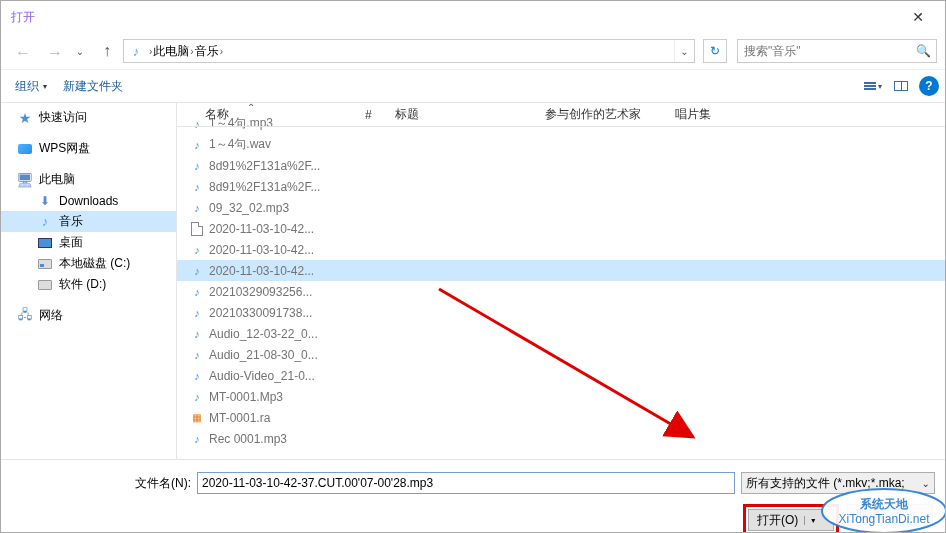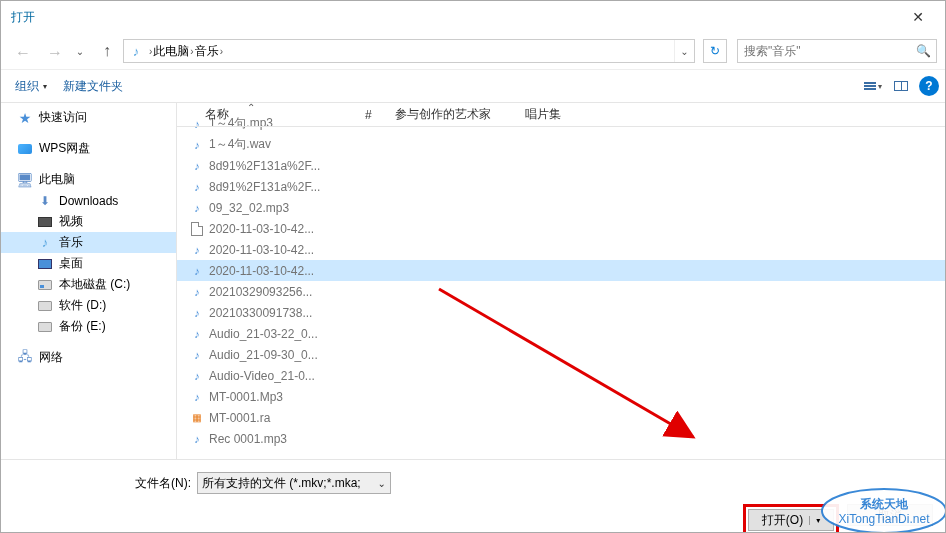"打开" .title-bar .title { color: #0369a1 -> #8b5cf6 }
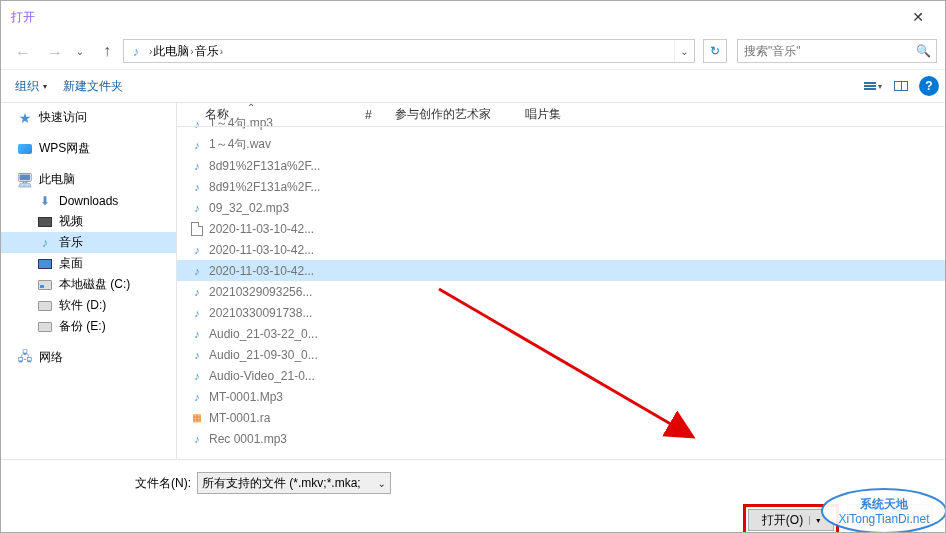"标题" div.col-h { html: none -> <div>标题</div> }
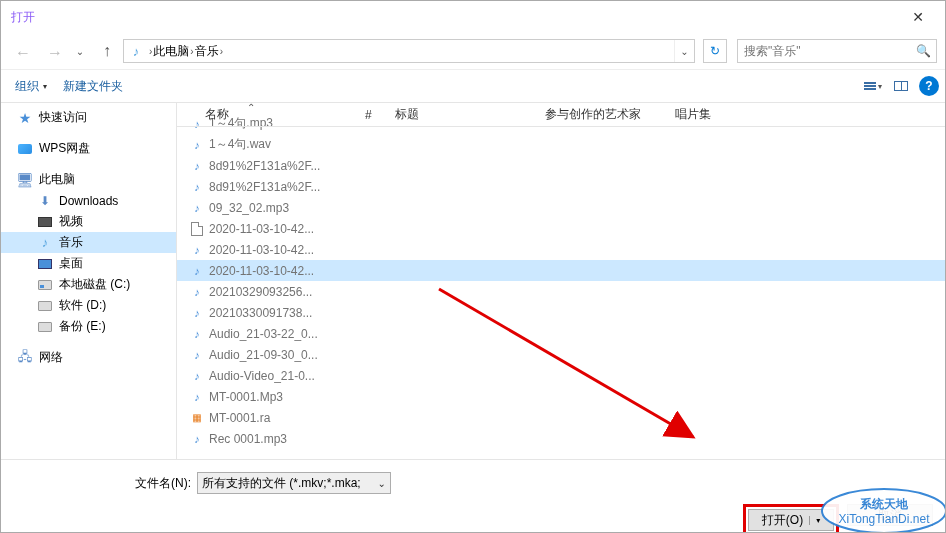"视频" div.side-item { html: <div> <div> <div></div> </div> <span>视频</span> </div> -> none }
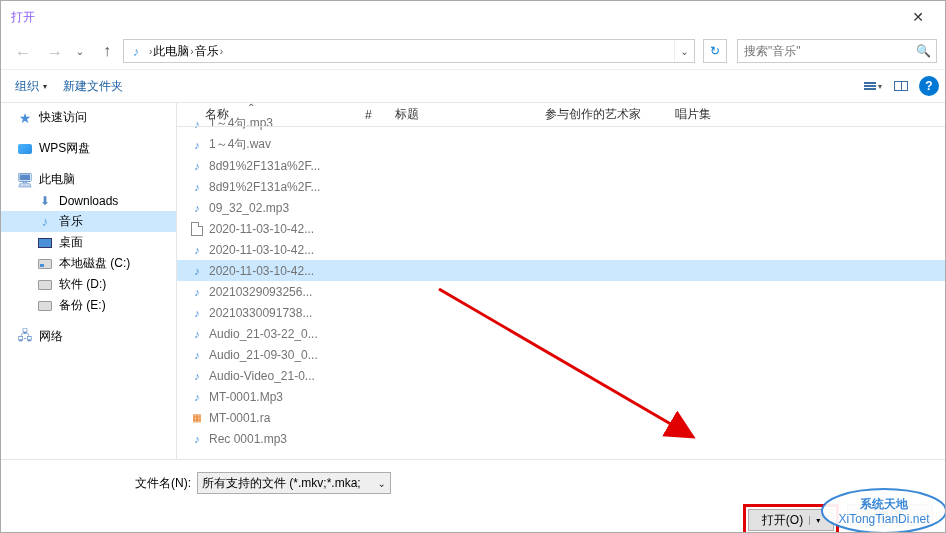"备份 (E:)" div.side-item { html: <div> <div> <div></div> </div> <span>备份 (E:)</span> </div> -> none }
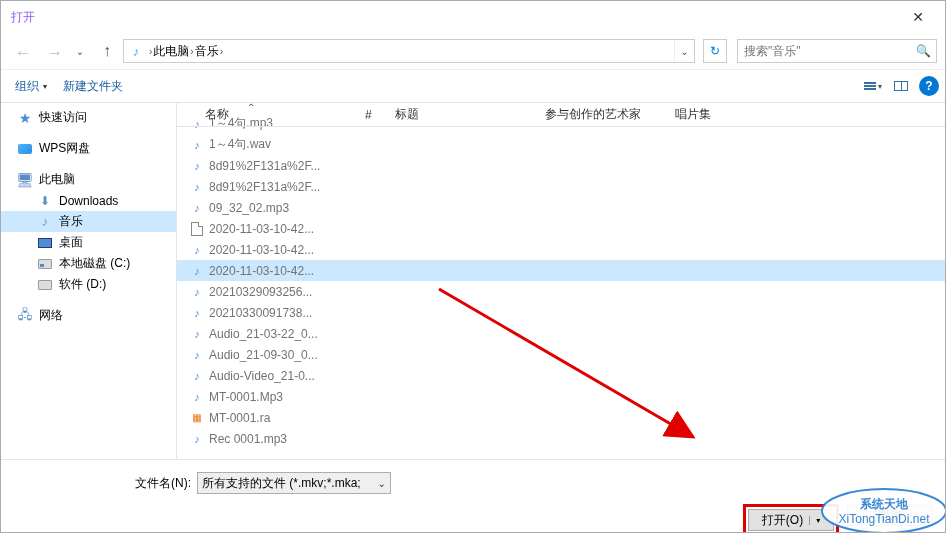"Audio_21-03-22_0..." span.fname { text: 21-03-22 -> 12-03-22 }
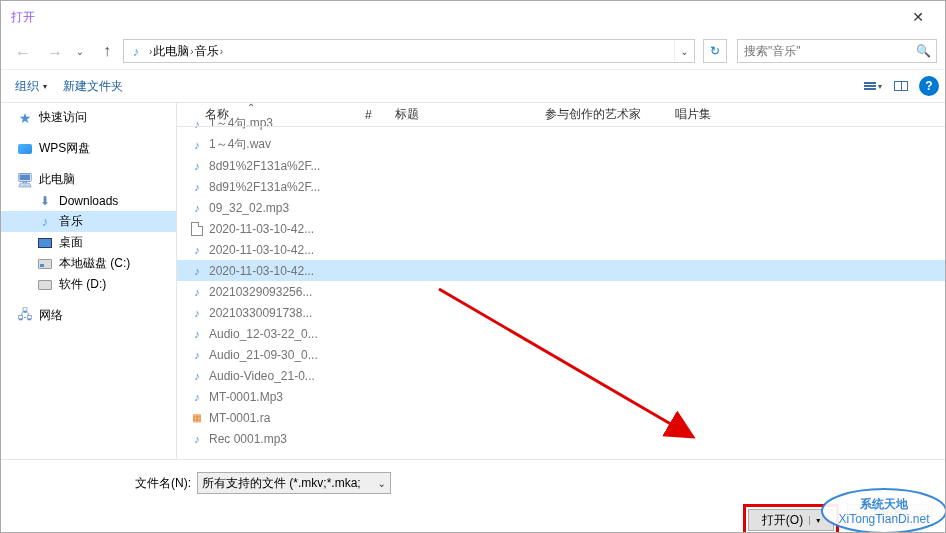"Audio_21-09-30_0..." span.fname { text: 21-09-30 -> 21-08-30 }
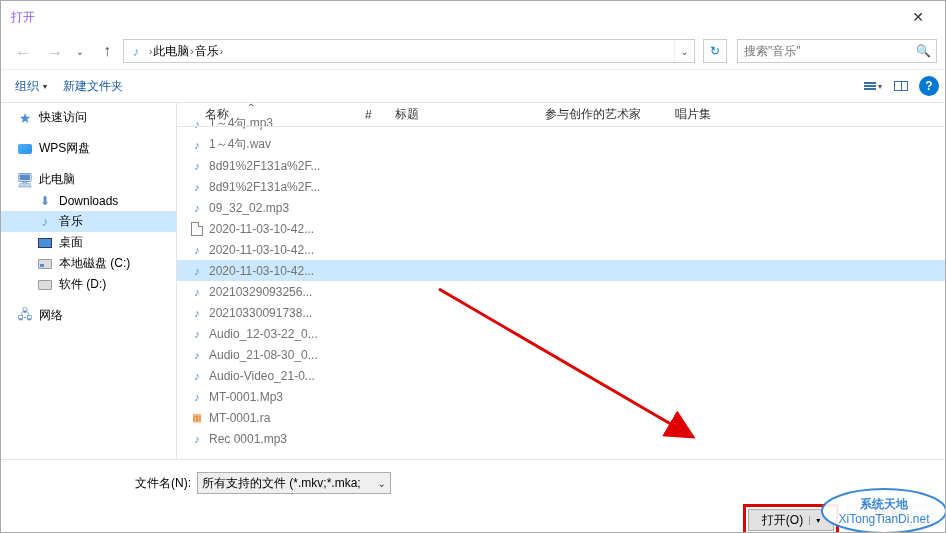"2020-11-03-10-42-37.CUT.00'07-00'28.mp3" input.fn-input { html: none -> <input> }
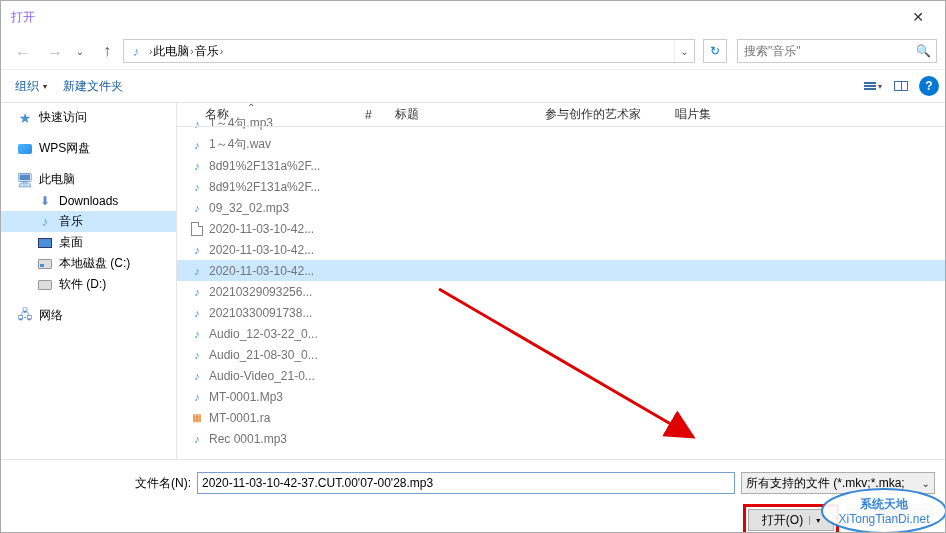"打开(O)" .dlg-btn { justify-content: center -> none }
